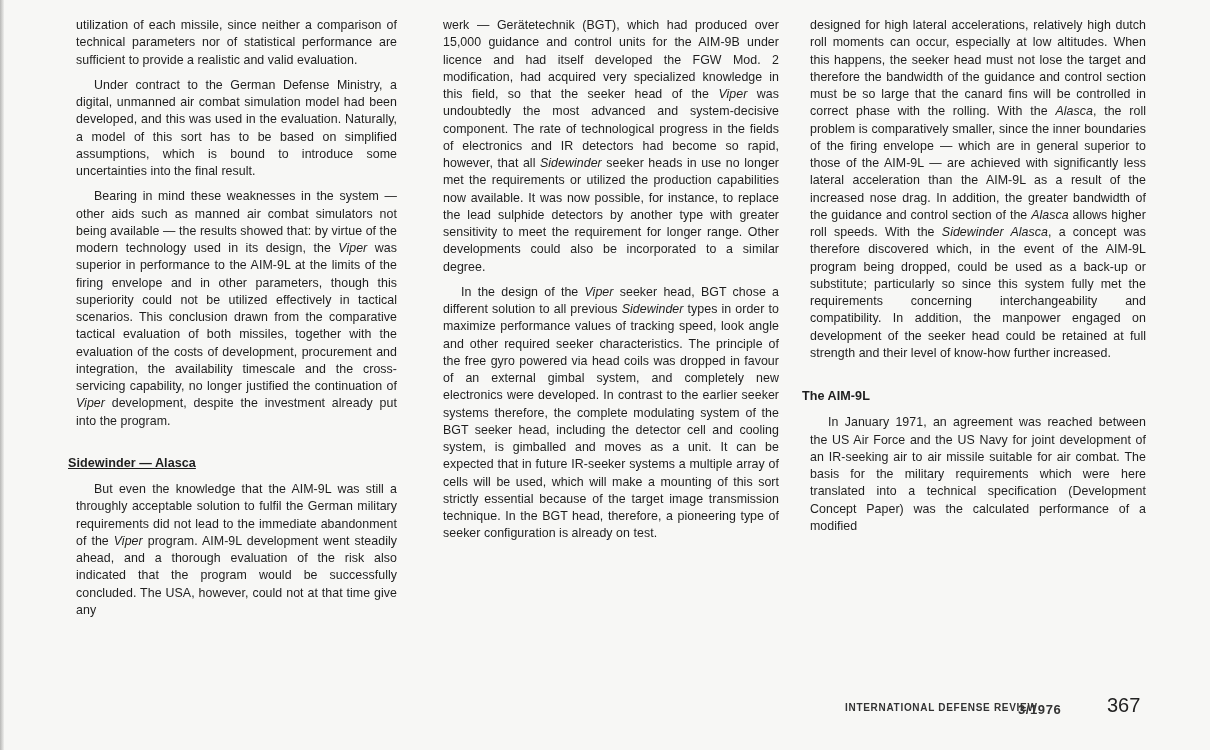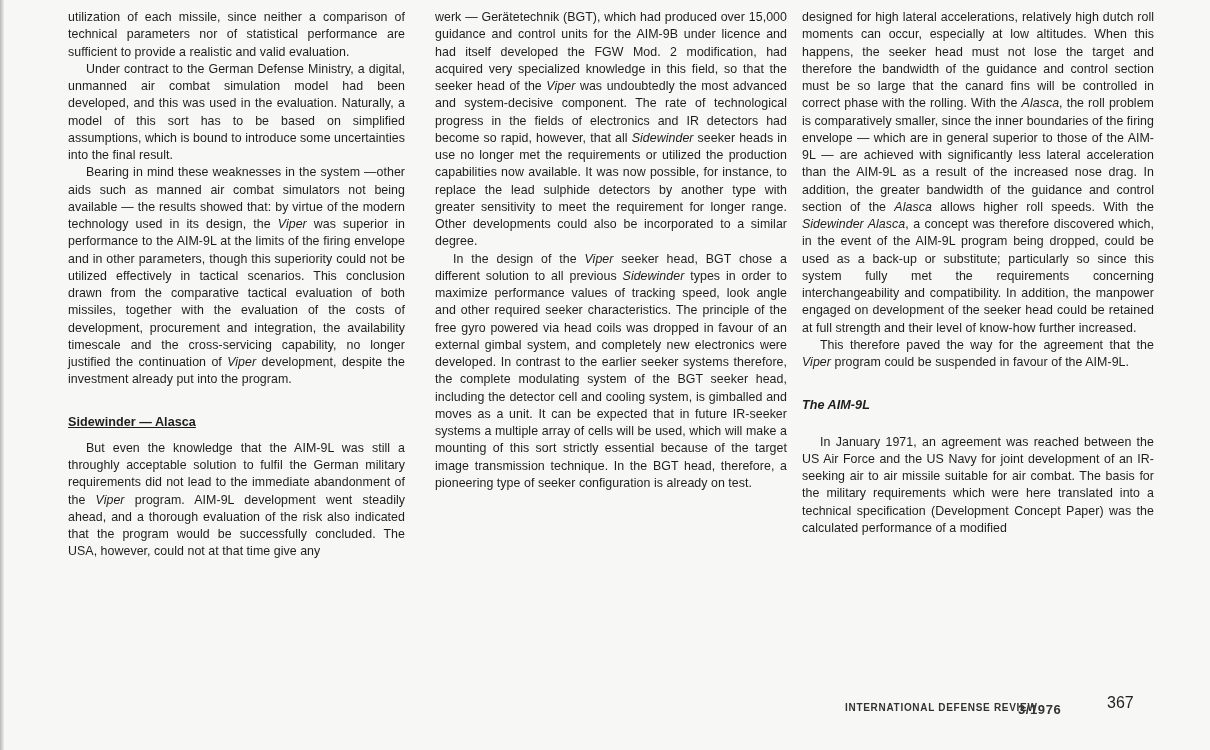"utilization of each missile, since" .col p { margin: 0 -> 8px }
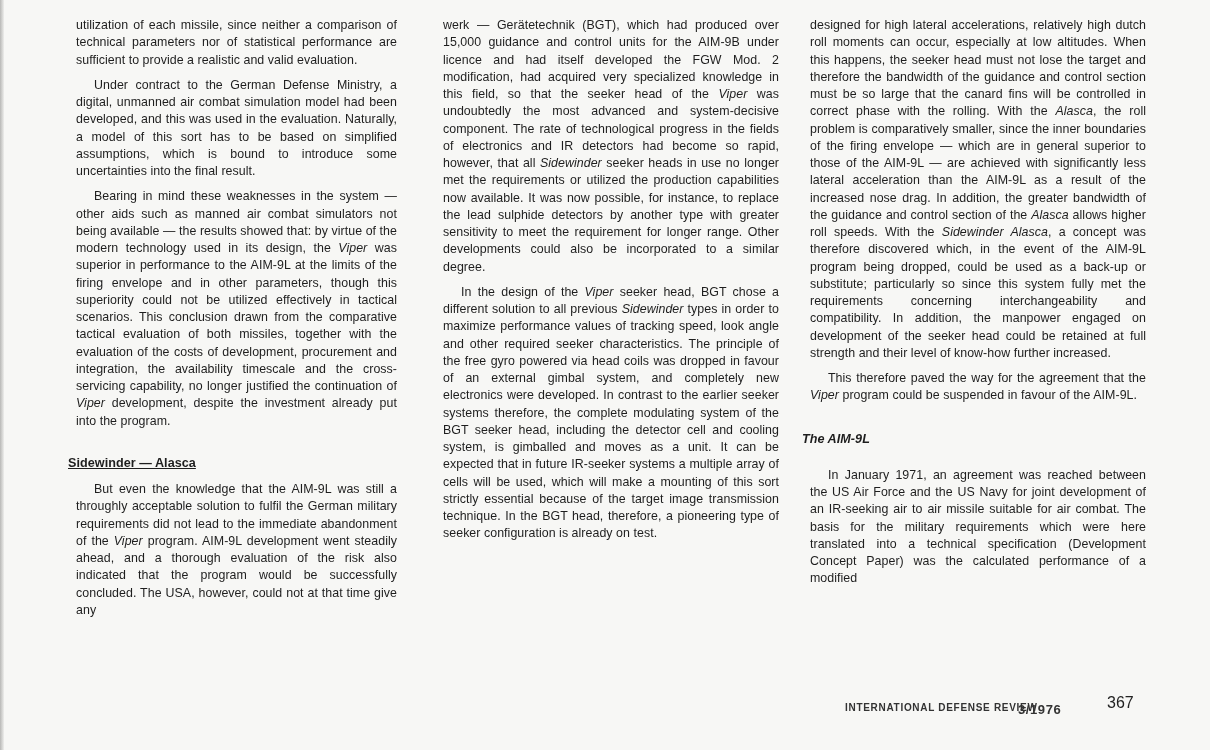"This therefore paved the way" p.ind { html: <p><span>This therefore paved the way for the agreement that the </span><em>Viper</em><span> program could be suspended in favour of the AIM-9L.</span></p> -> none }
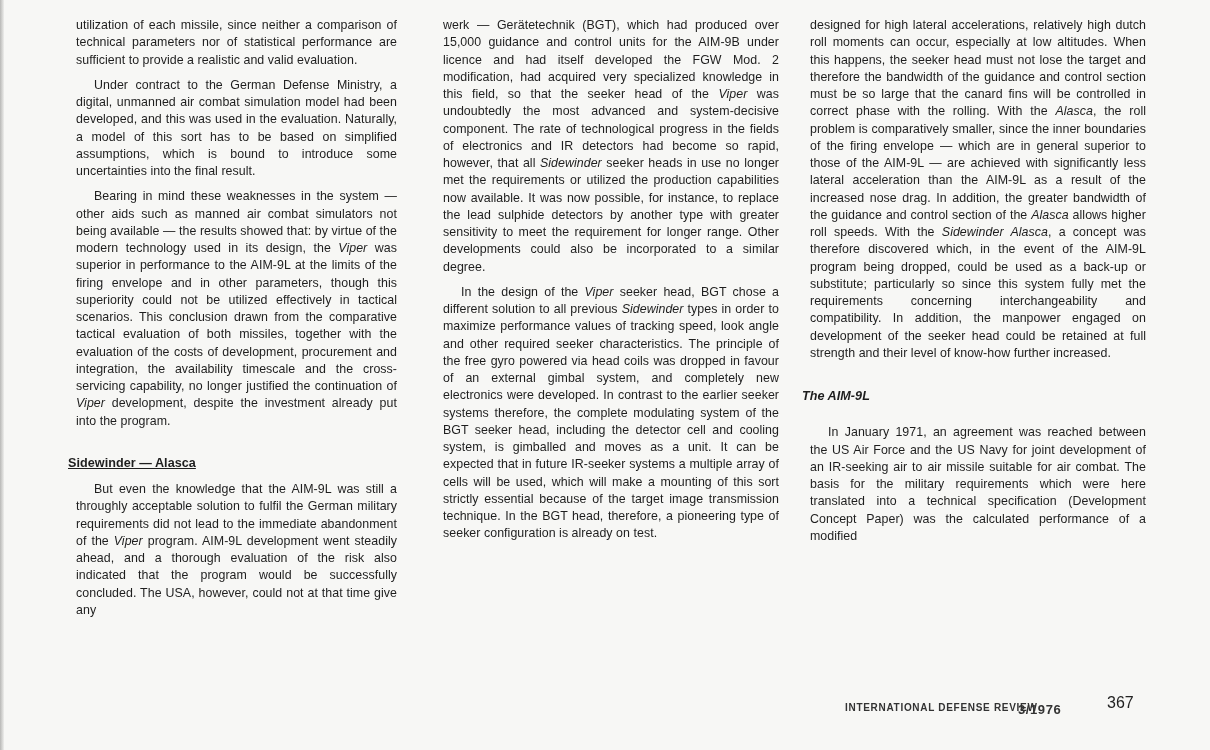"The AIM-9L" .col3 h2 { font-style: italic -> none; margin-bottom: 19px -> 9px }
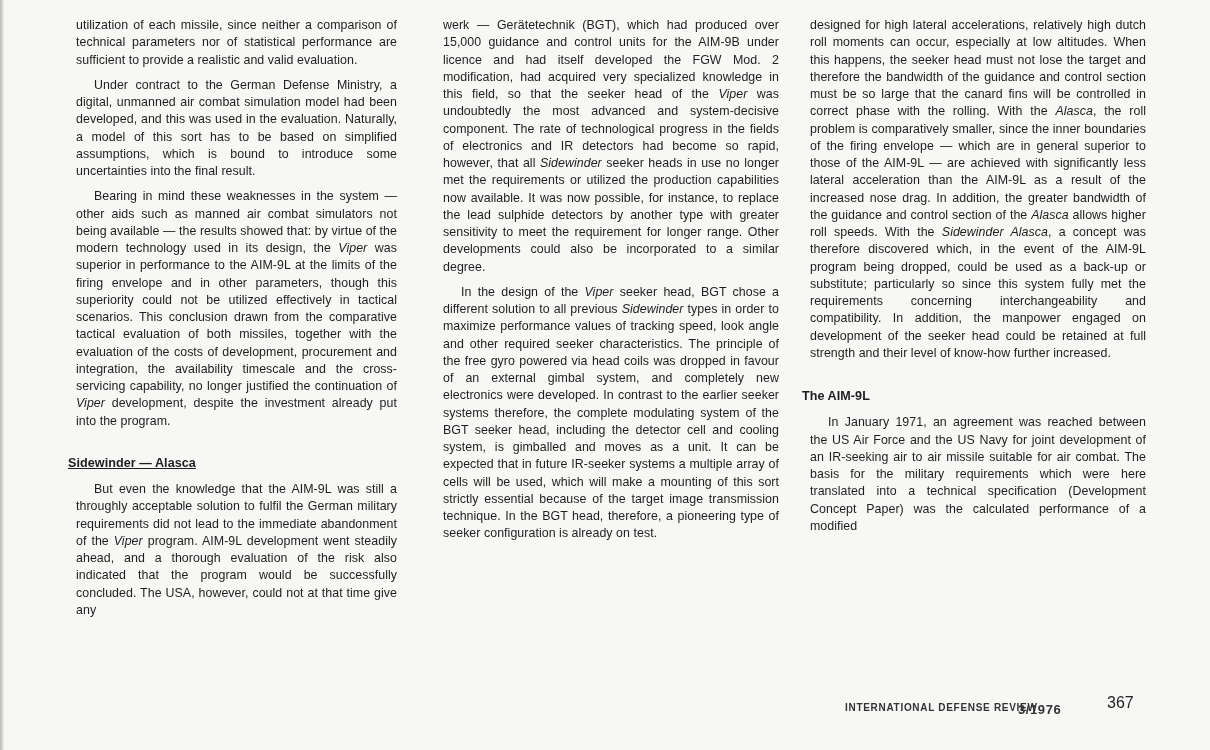"367" .footer .pagenum { font-size: 16px -> 20px }
